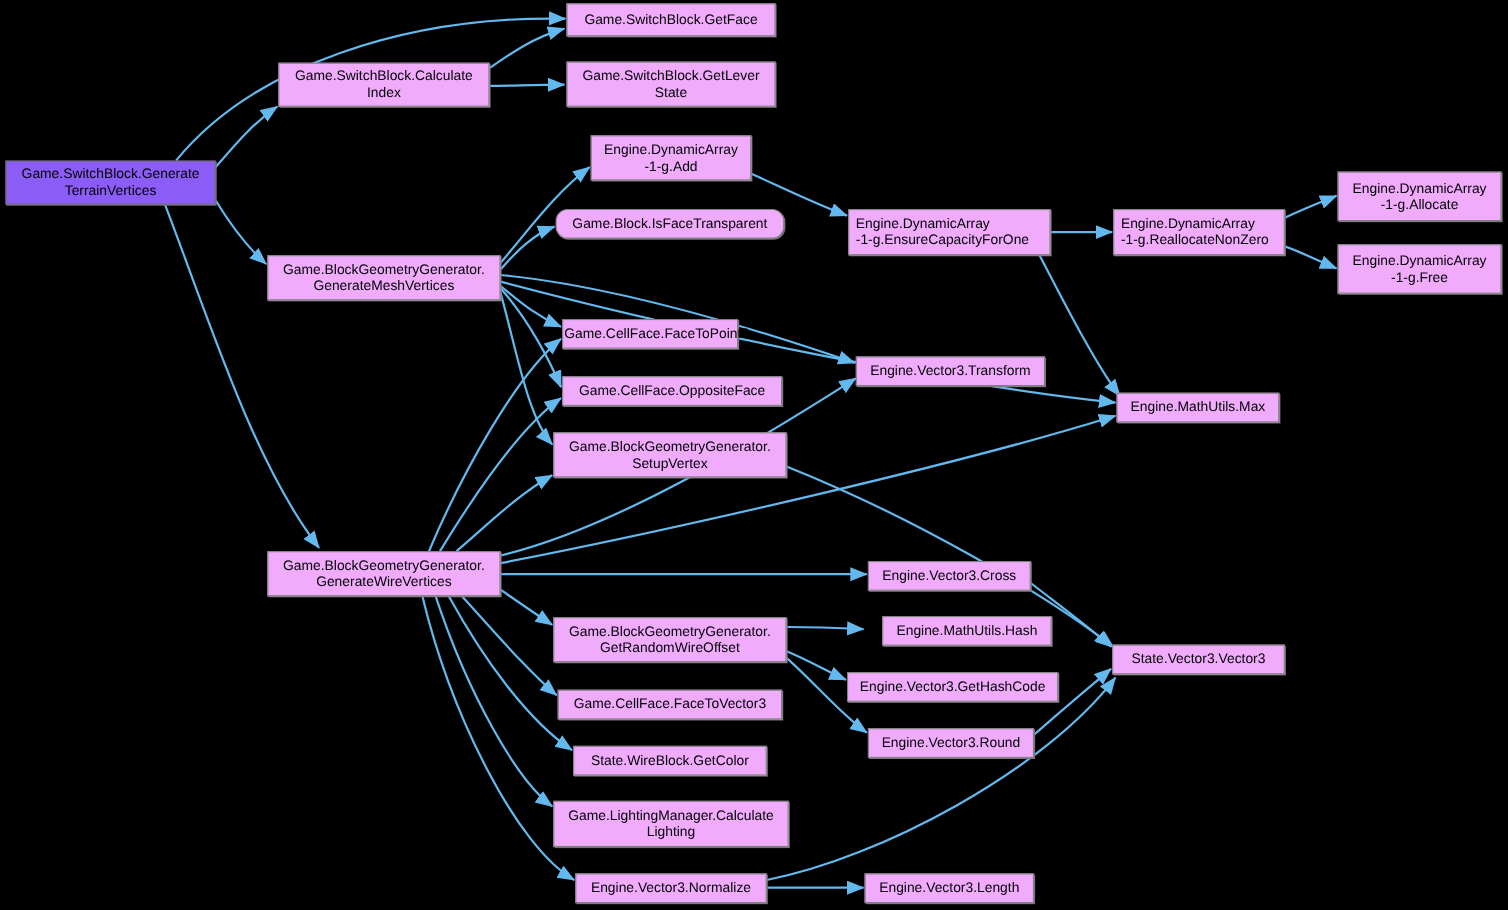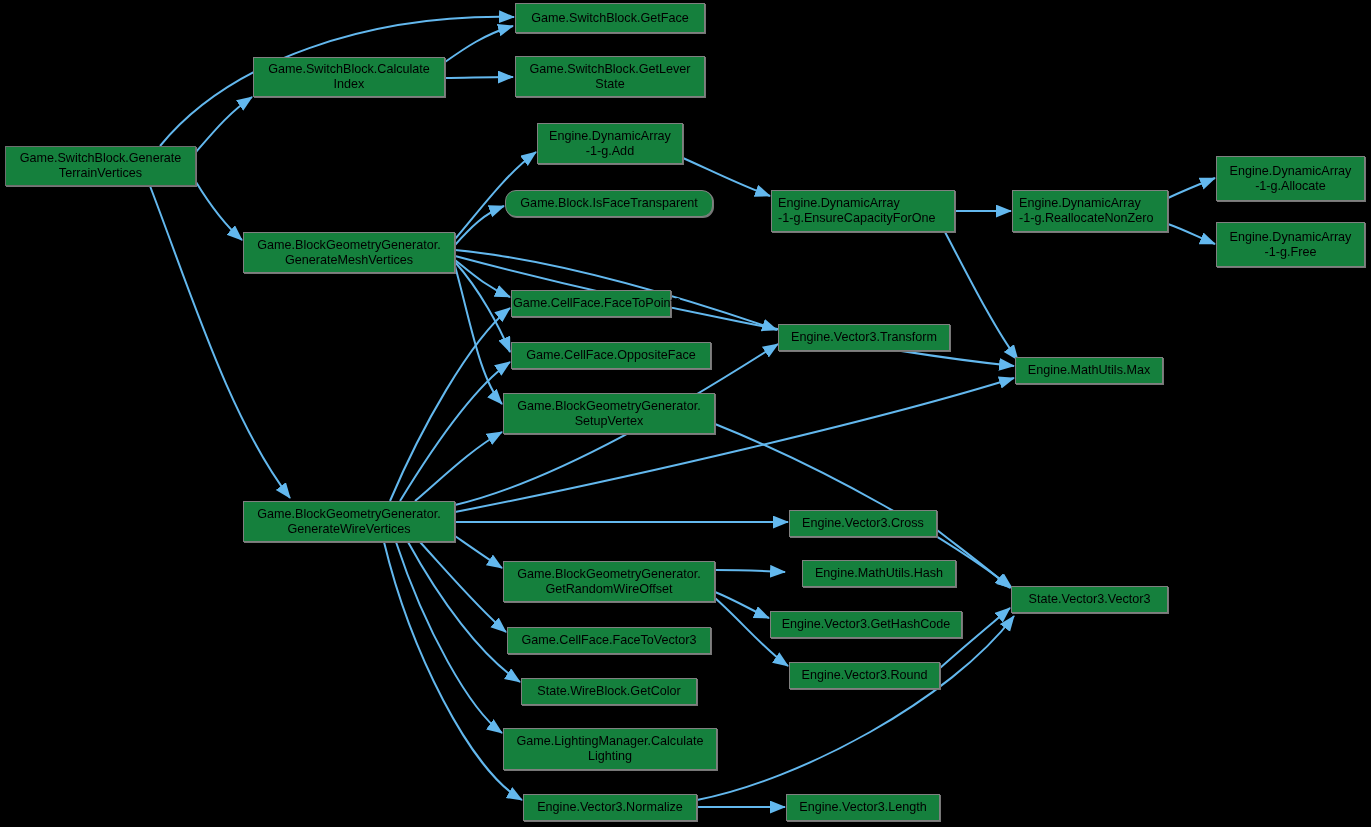"Game.SwitchBlock.GetFace" .node { background: #15803d -> #f0abfc }
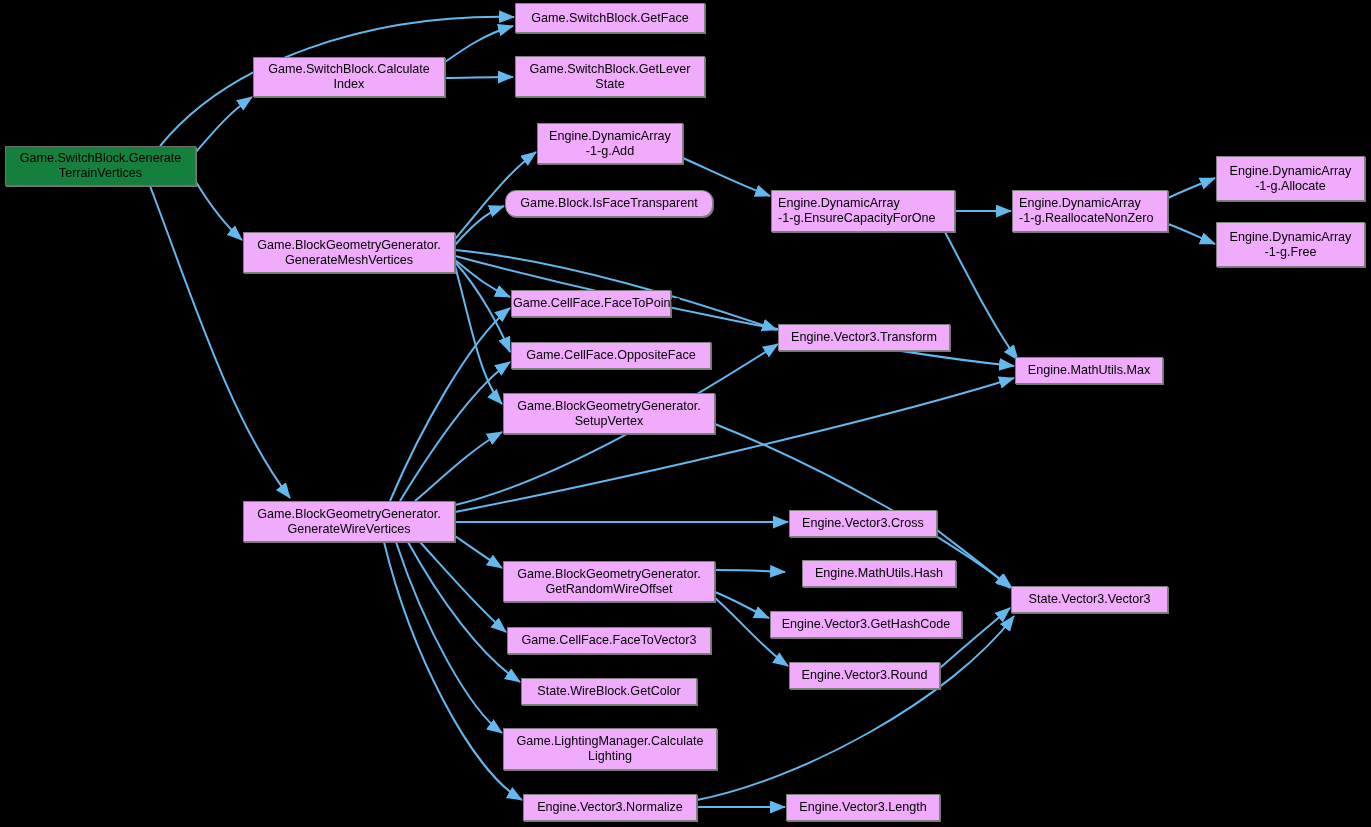"Game.SwitchBlock.Generate" .node.root { background: #15803d -> #8b5cf6 }
